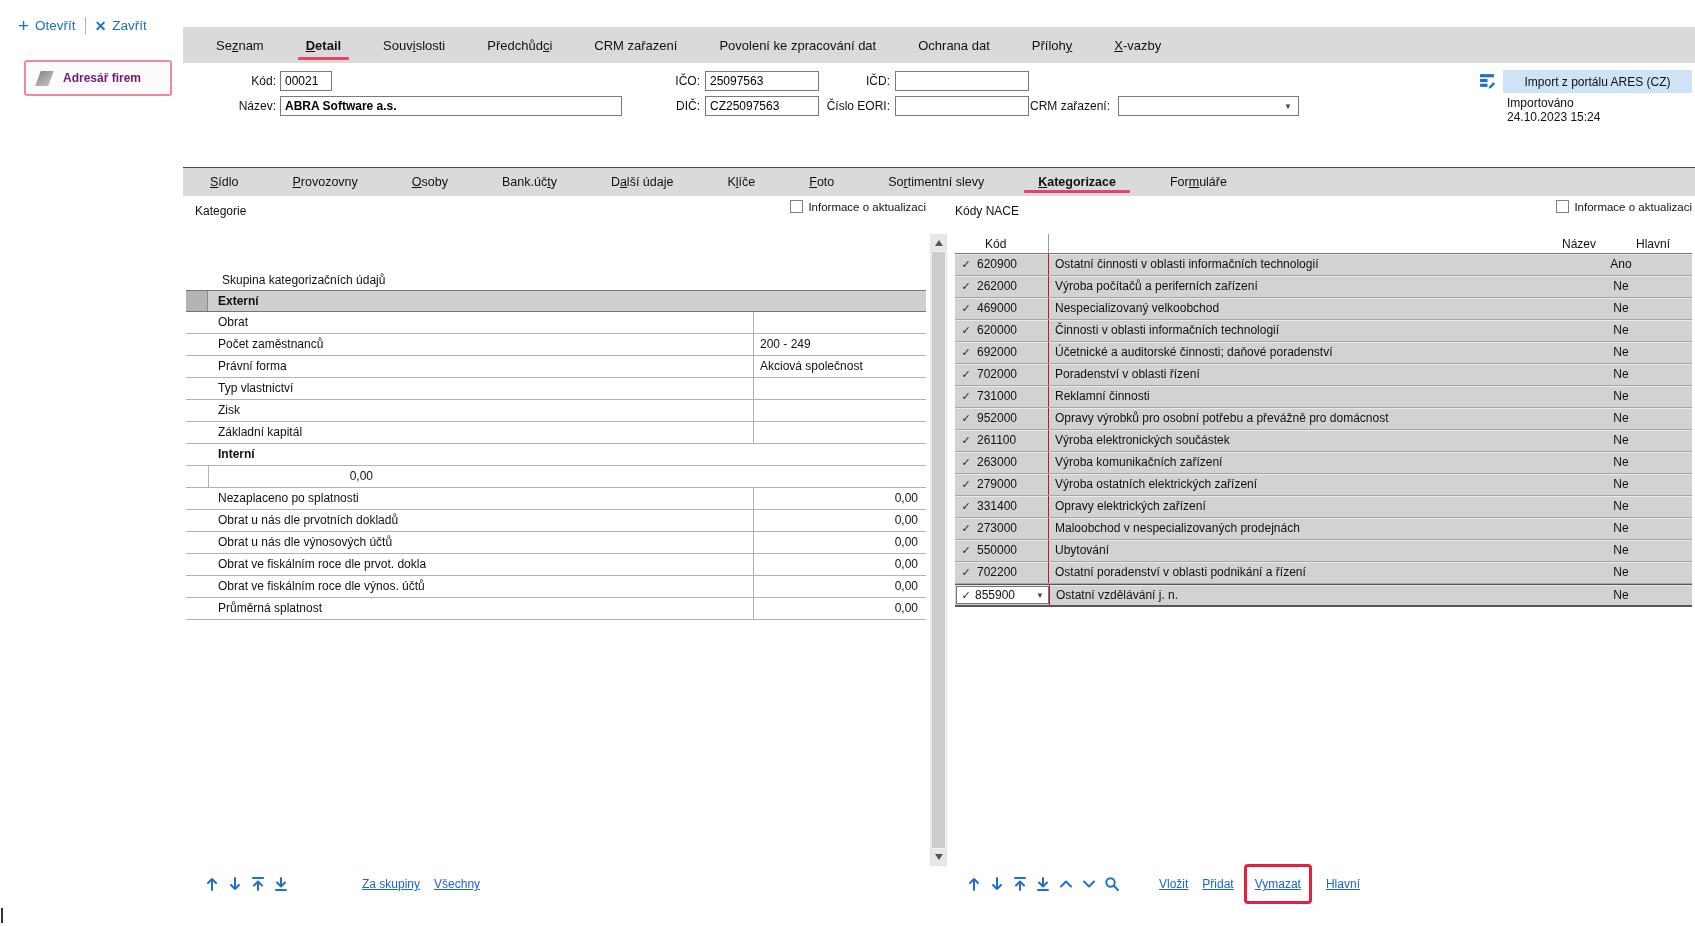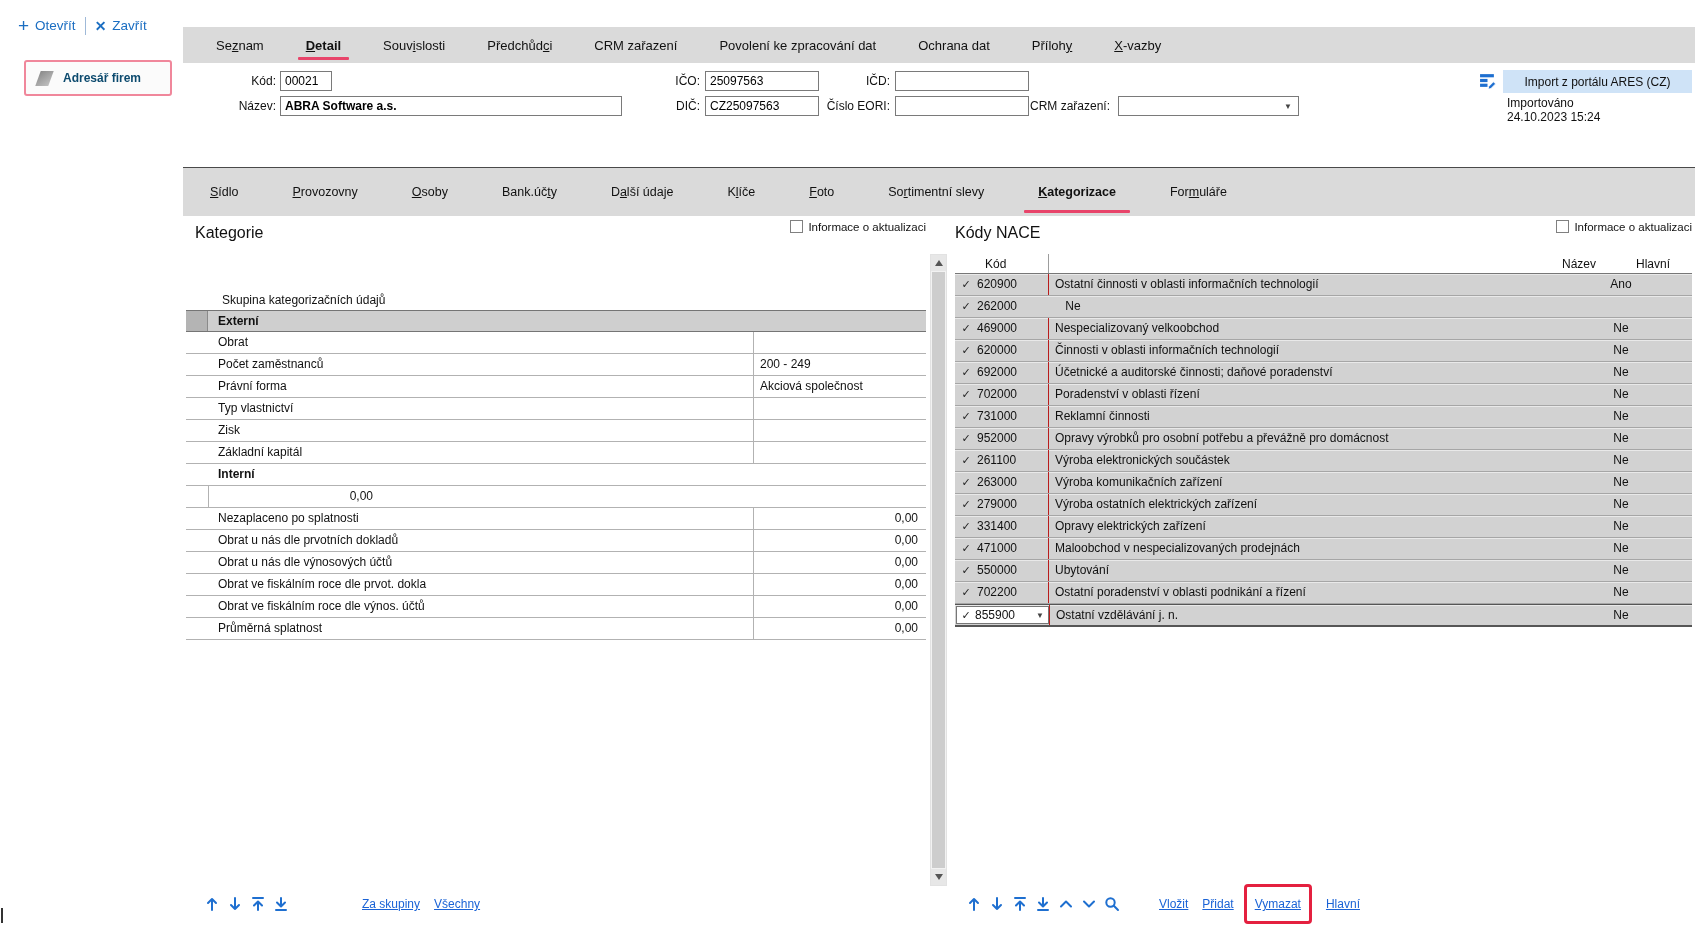"Adresář firem" .module-label { color: #0c4a6e -> #701a75 }
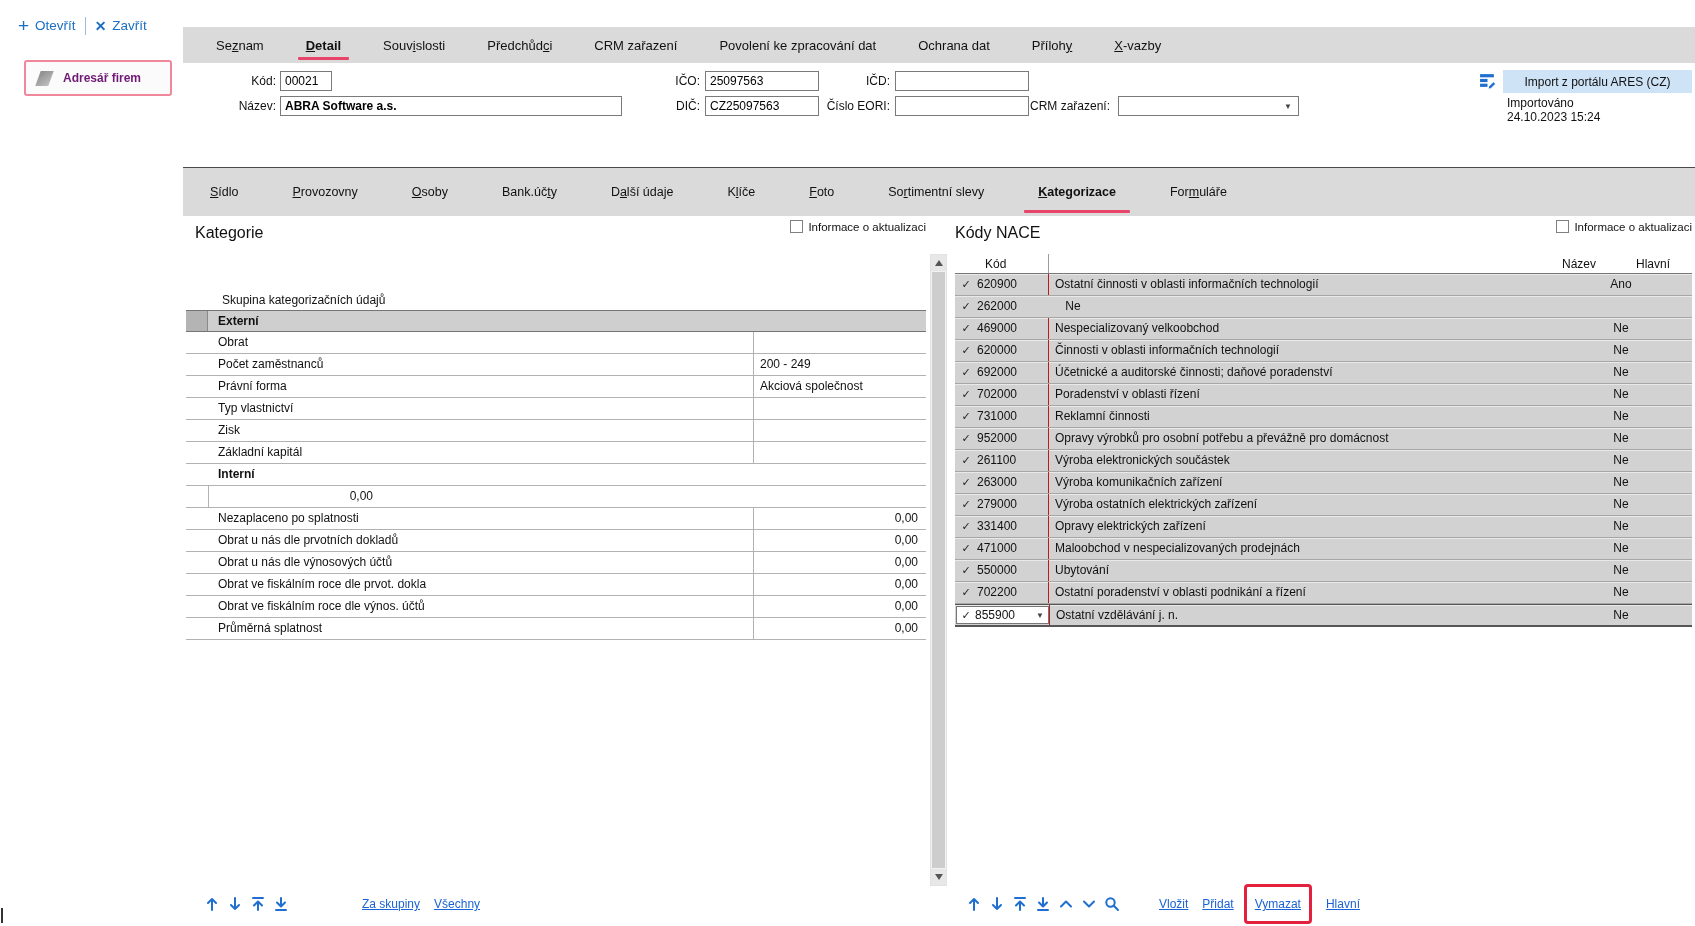"Sídlo" .tb2 { height: 48px -> 28px }
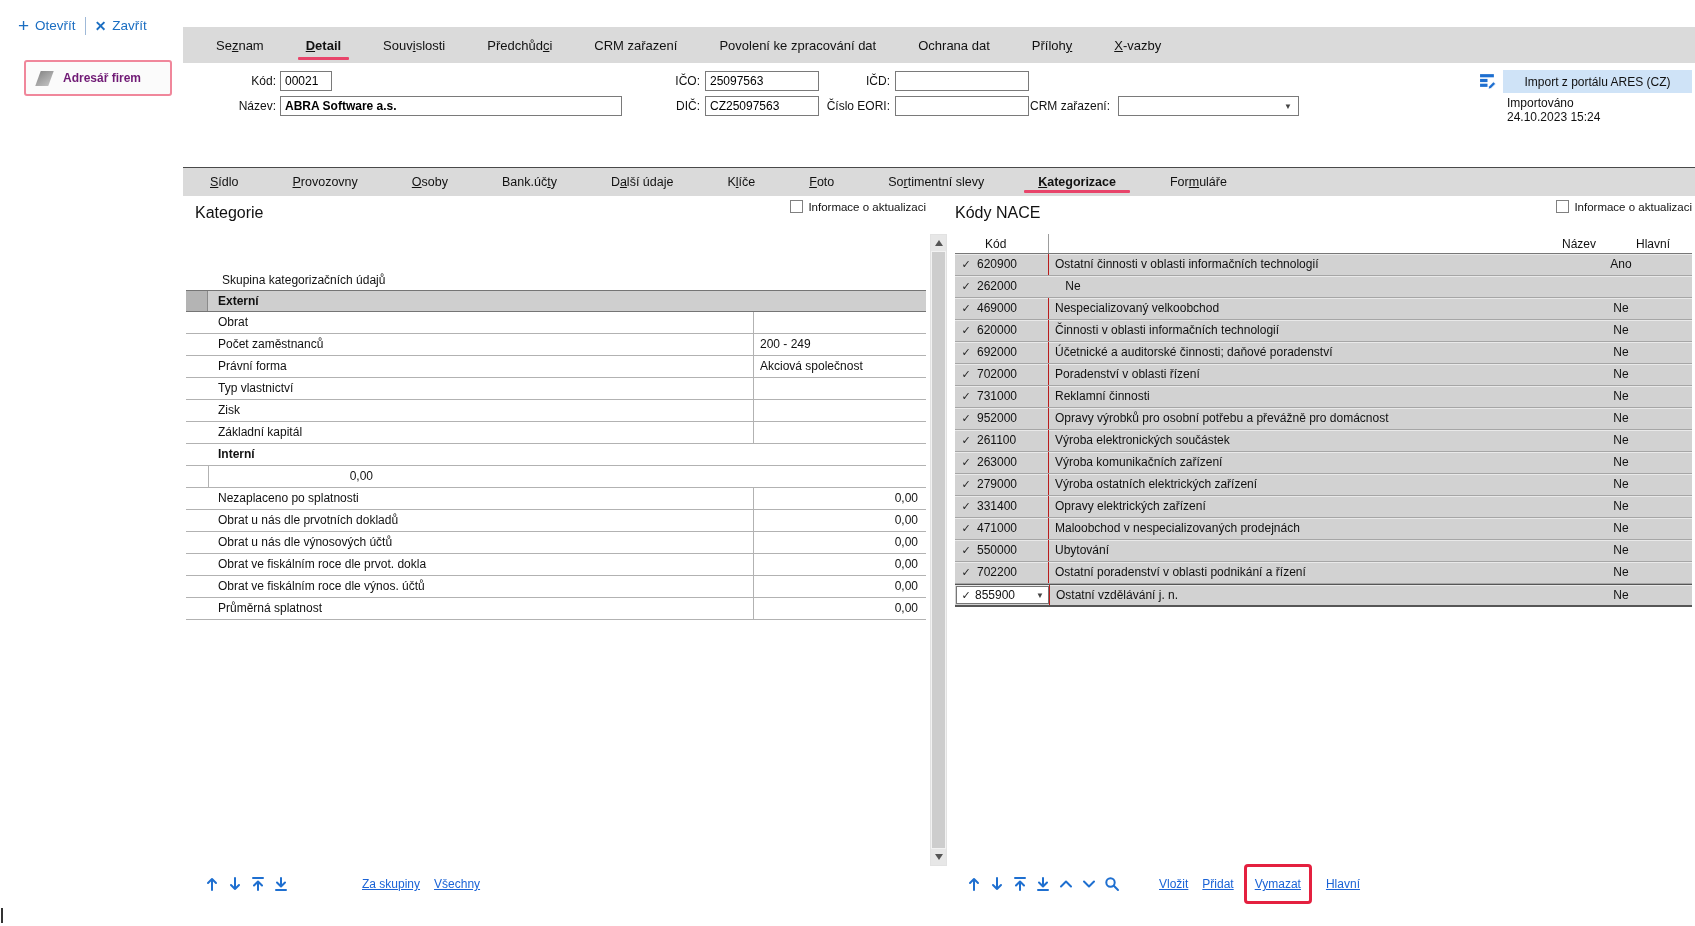"Kategorie" .ptitle { font-size: 16px -> 12px }
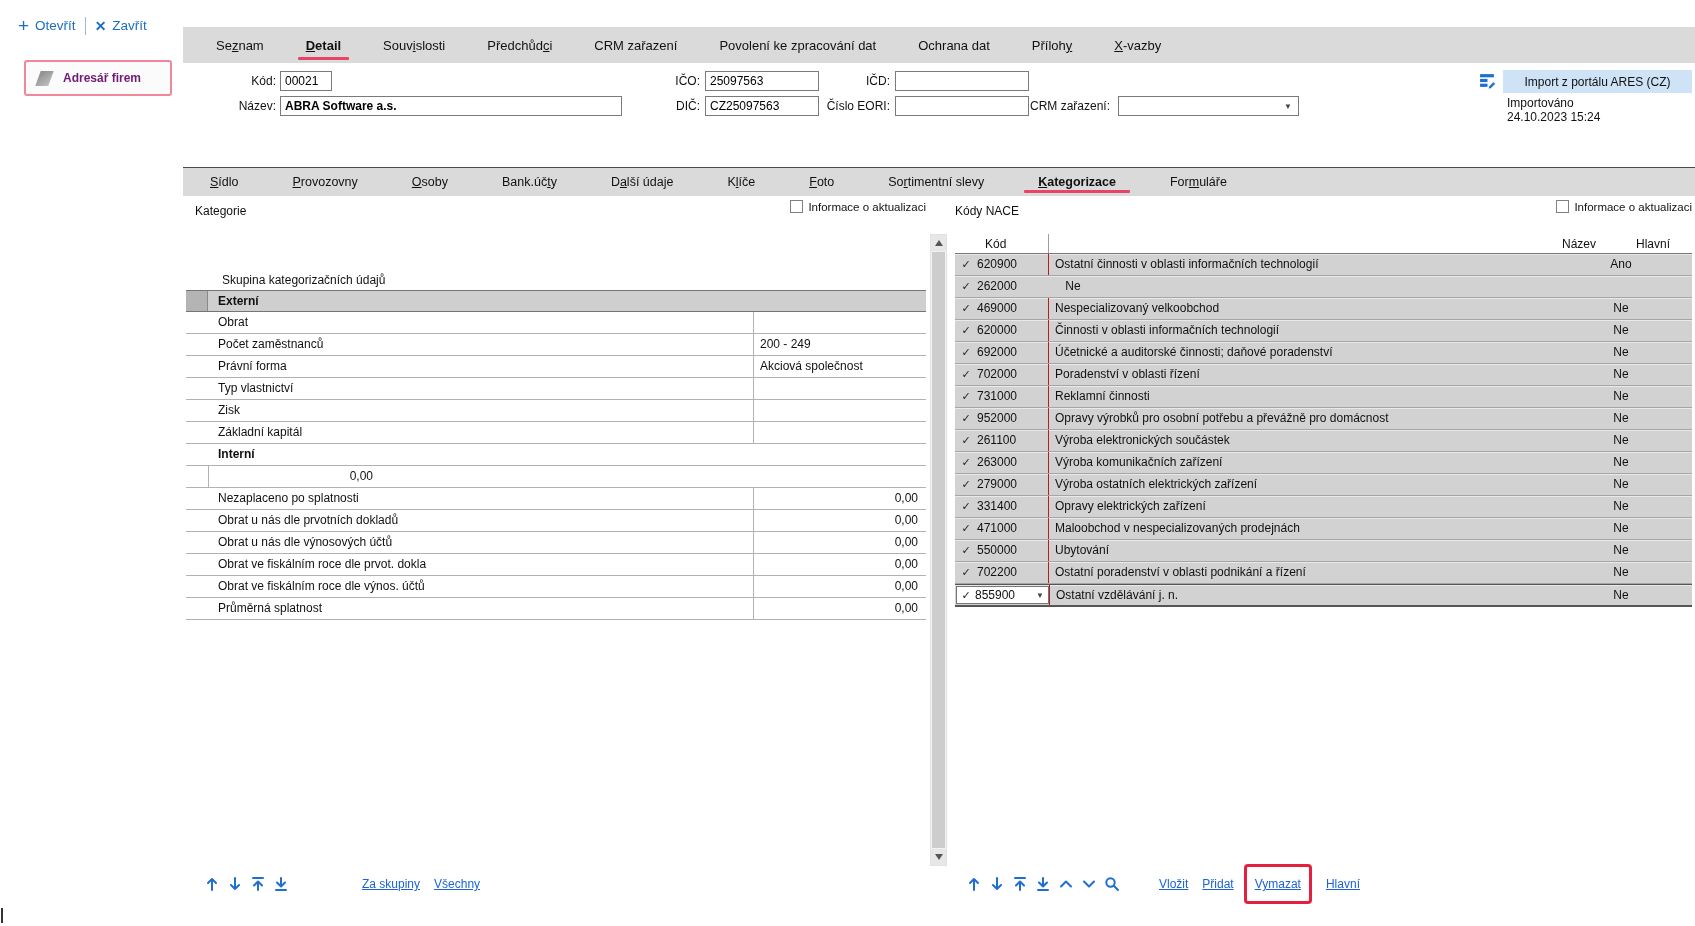"Výroba počítačů a periferních zařízení" span.nname { html: none -> <span>Výroba počítačů a periferních zařízení</span> }
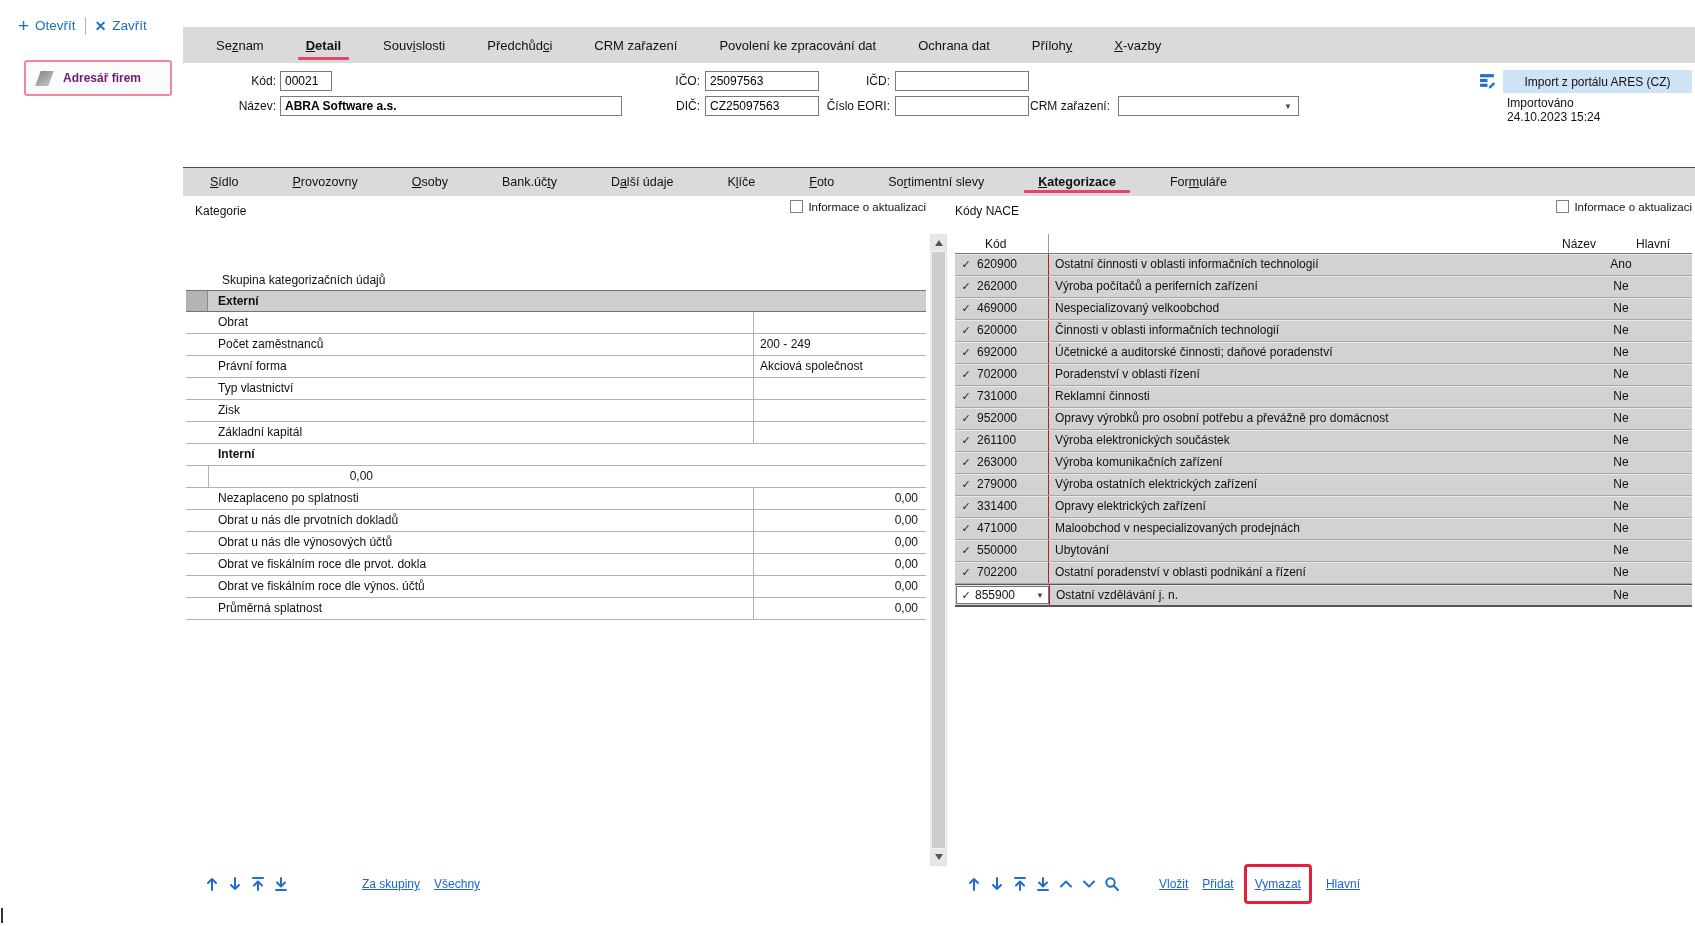"471000" span.ncode { text: 471000 -> 273000 }
